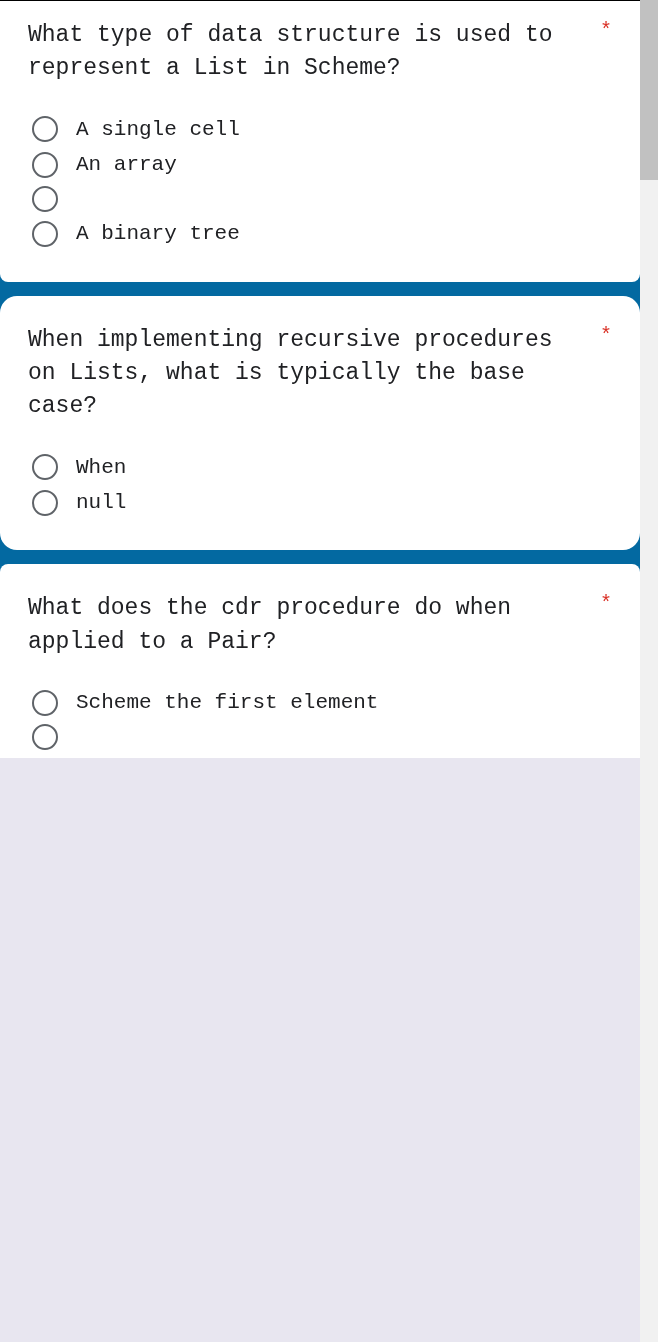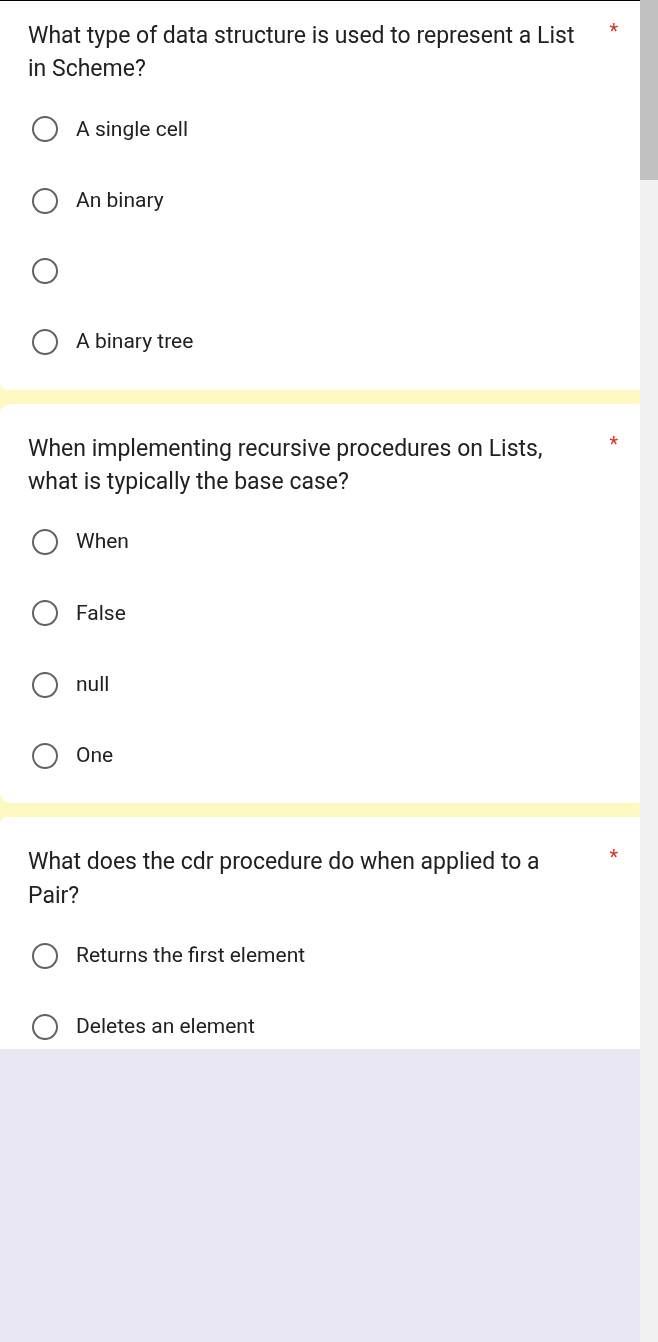"What type of data structure" .form-container { background: #fef9c3 -> #0369a1; font-family: none -> Liberation Mono, monospace; padding: 0 12px 0 0 -> 0 18px 0 0 }
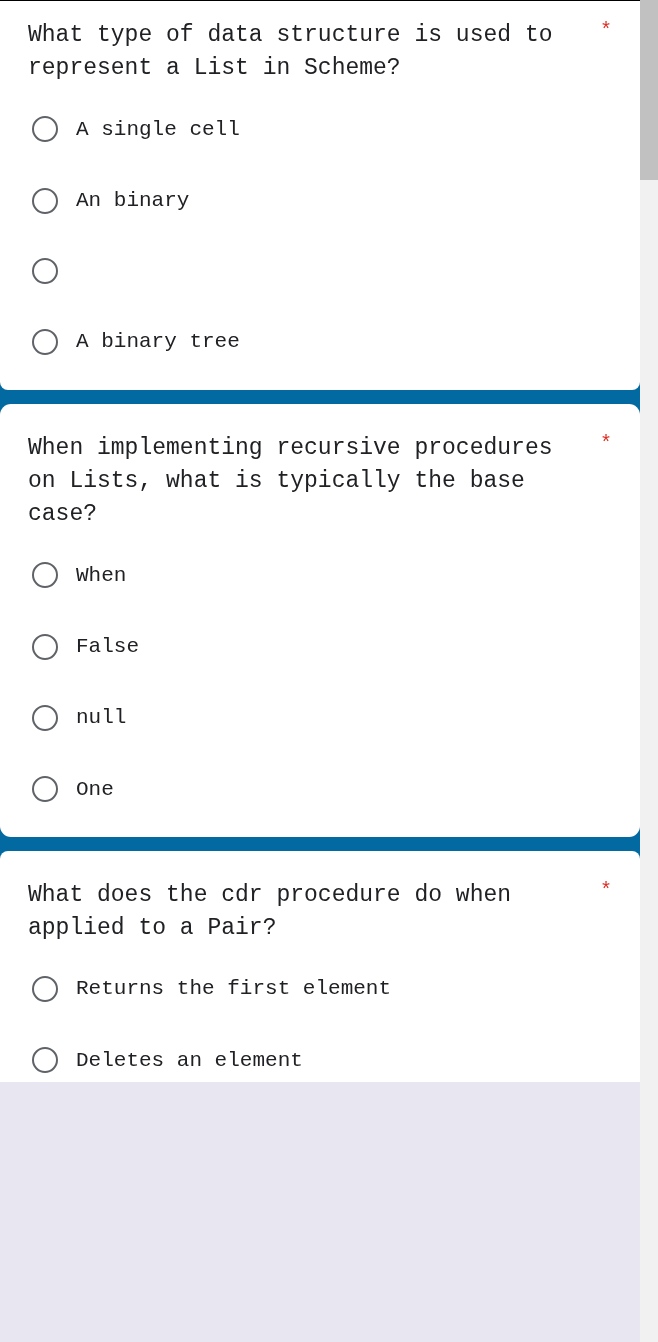"A single cell" .options-list { gap: 44px -> 8px }
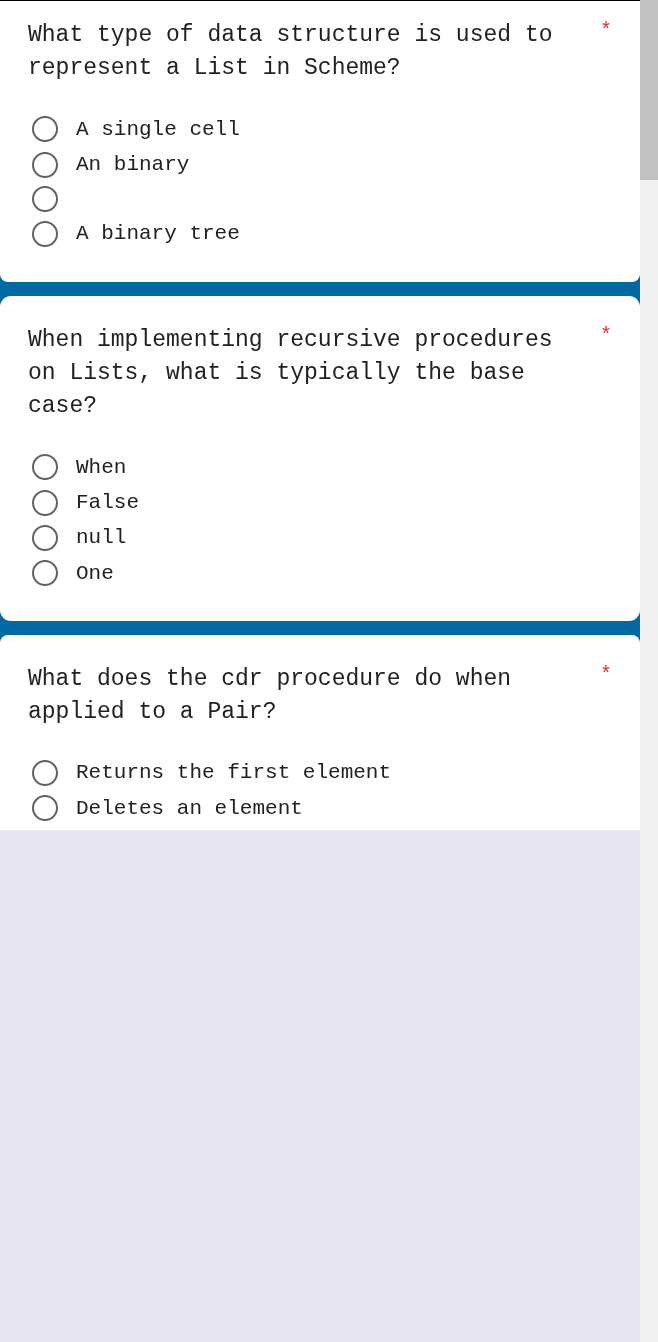"An binary" div.option-label { text: binary -> array }
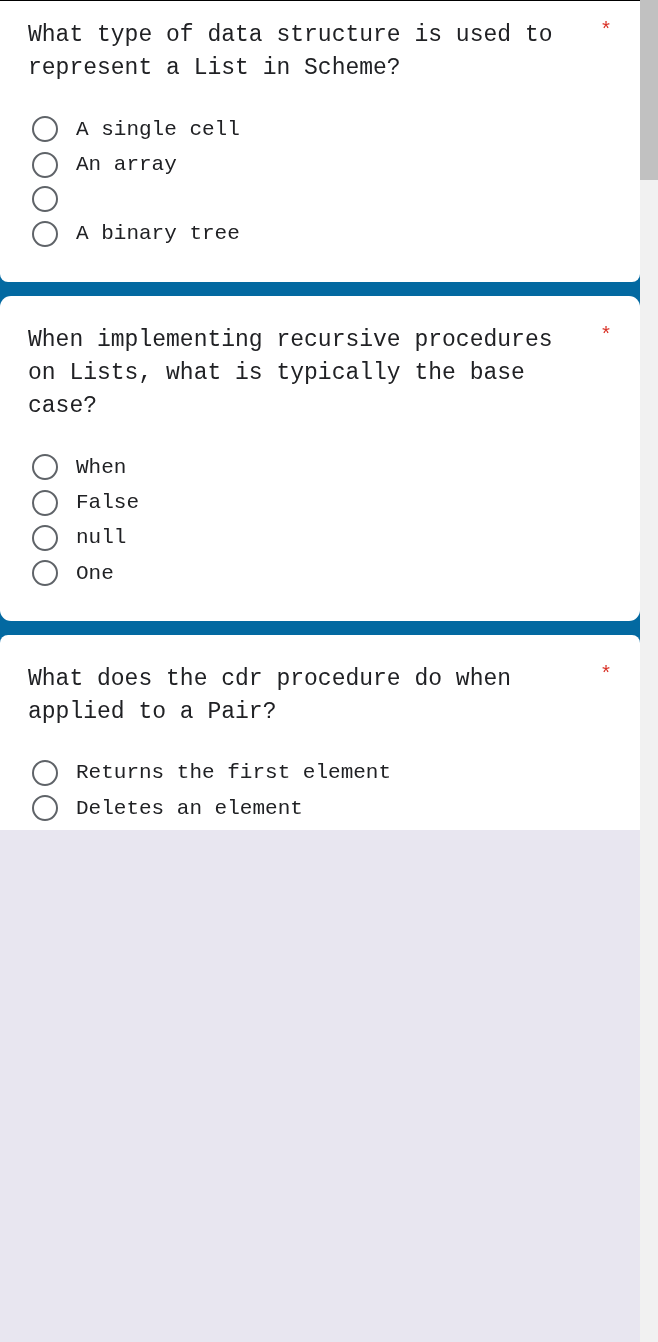"When implementing recursive procedures" .question-card { border-radius: 11px -> 17px }
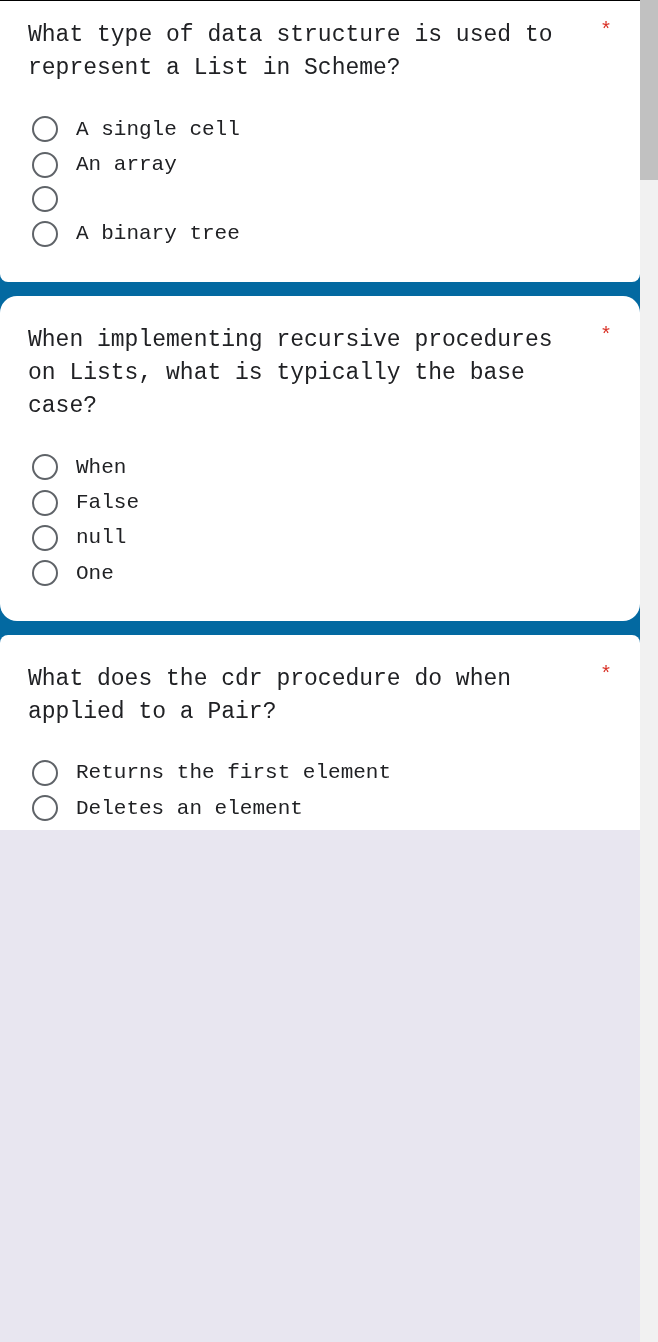"False" div.option-row { html: <div> <div></div> <div>False</div> </div> -> none }
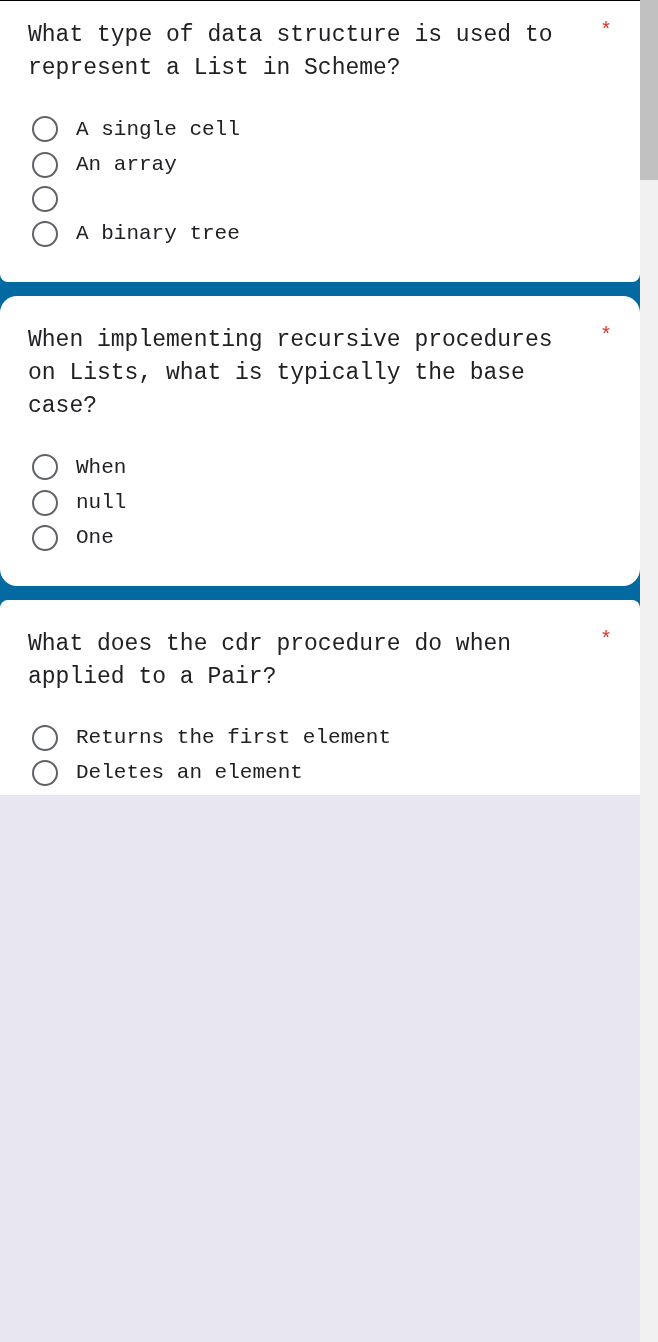"One" div.option-row { html: <div> <div></div> <div>One</div> </div> -> none }
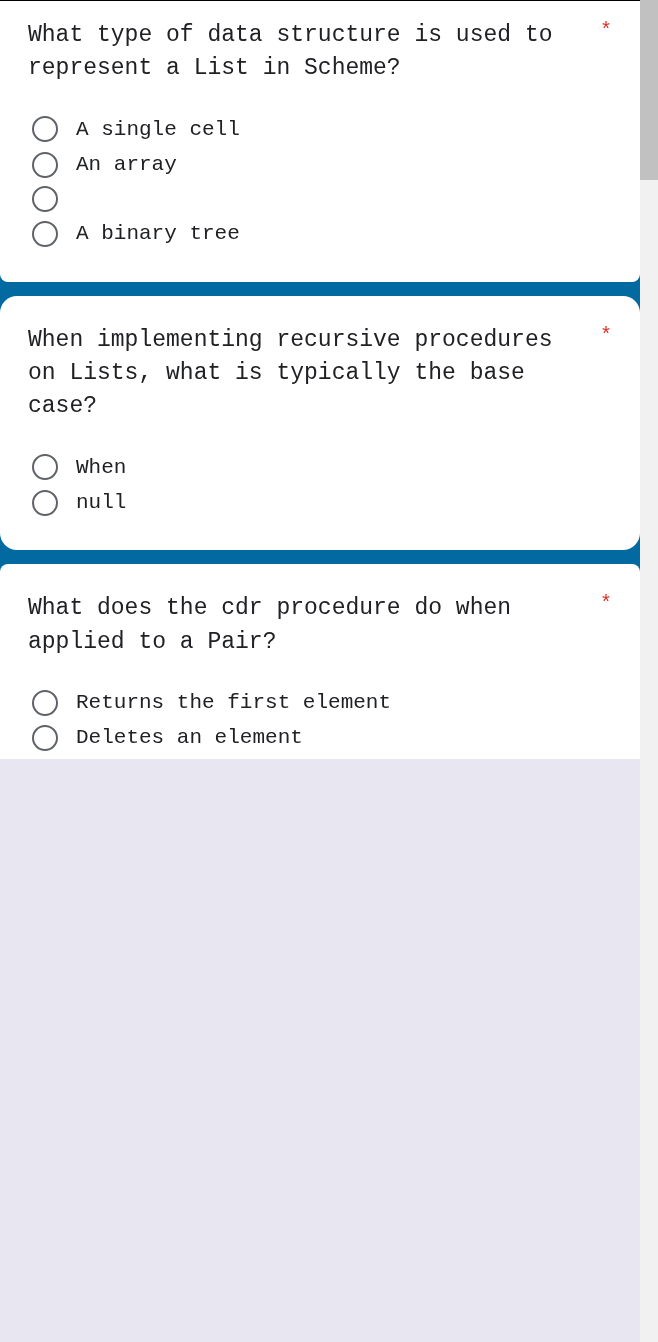"Returns the first element" div.option-label { text: Returns -> Scheme }
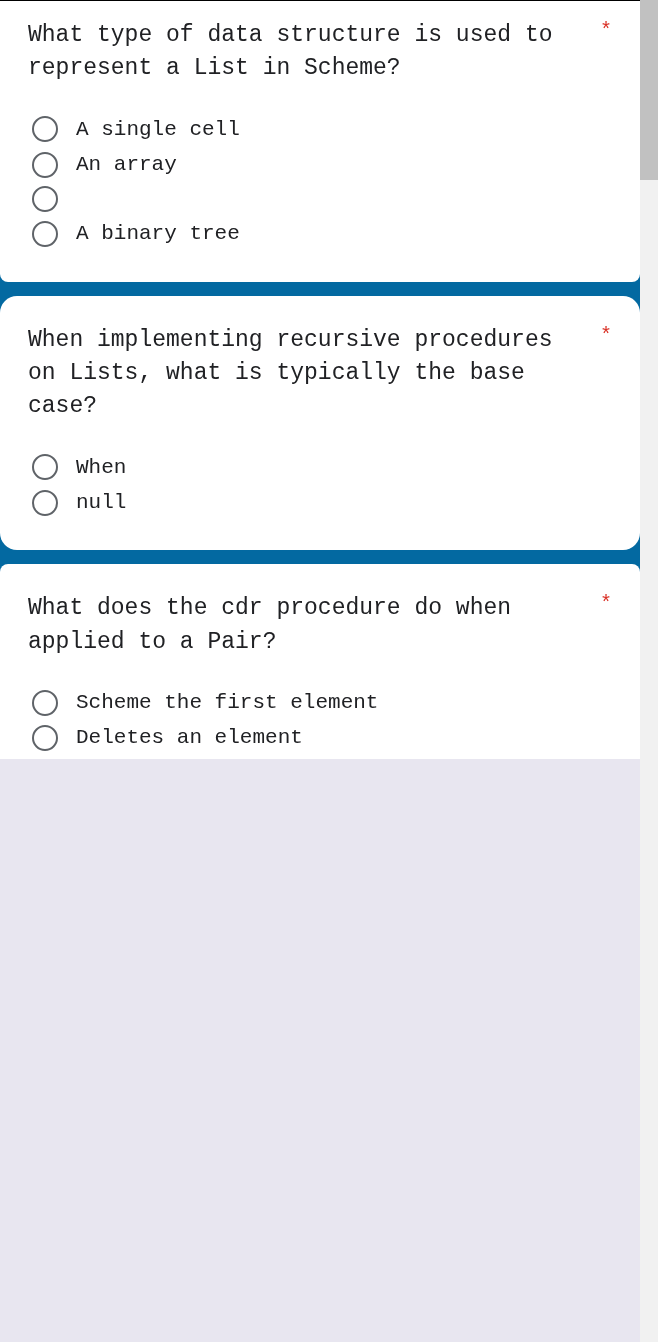"Deletes an element" div.option-label { html: <div>Deletes an element</div> -> none }
